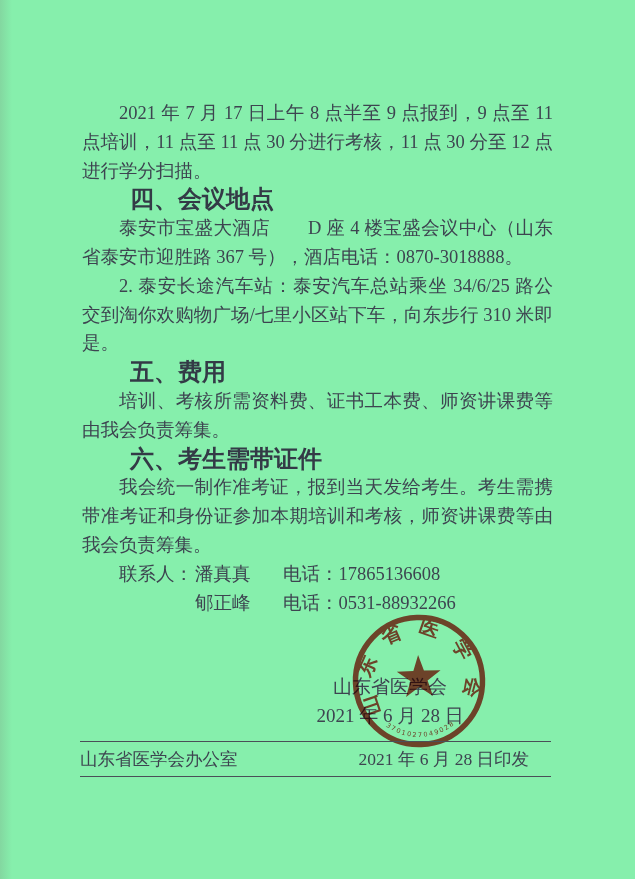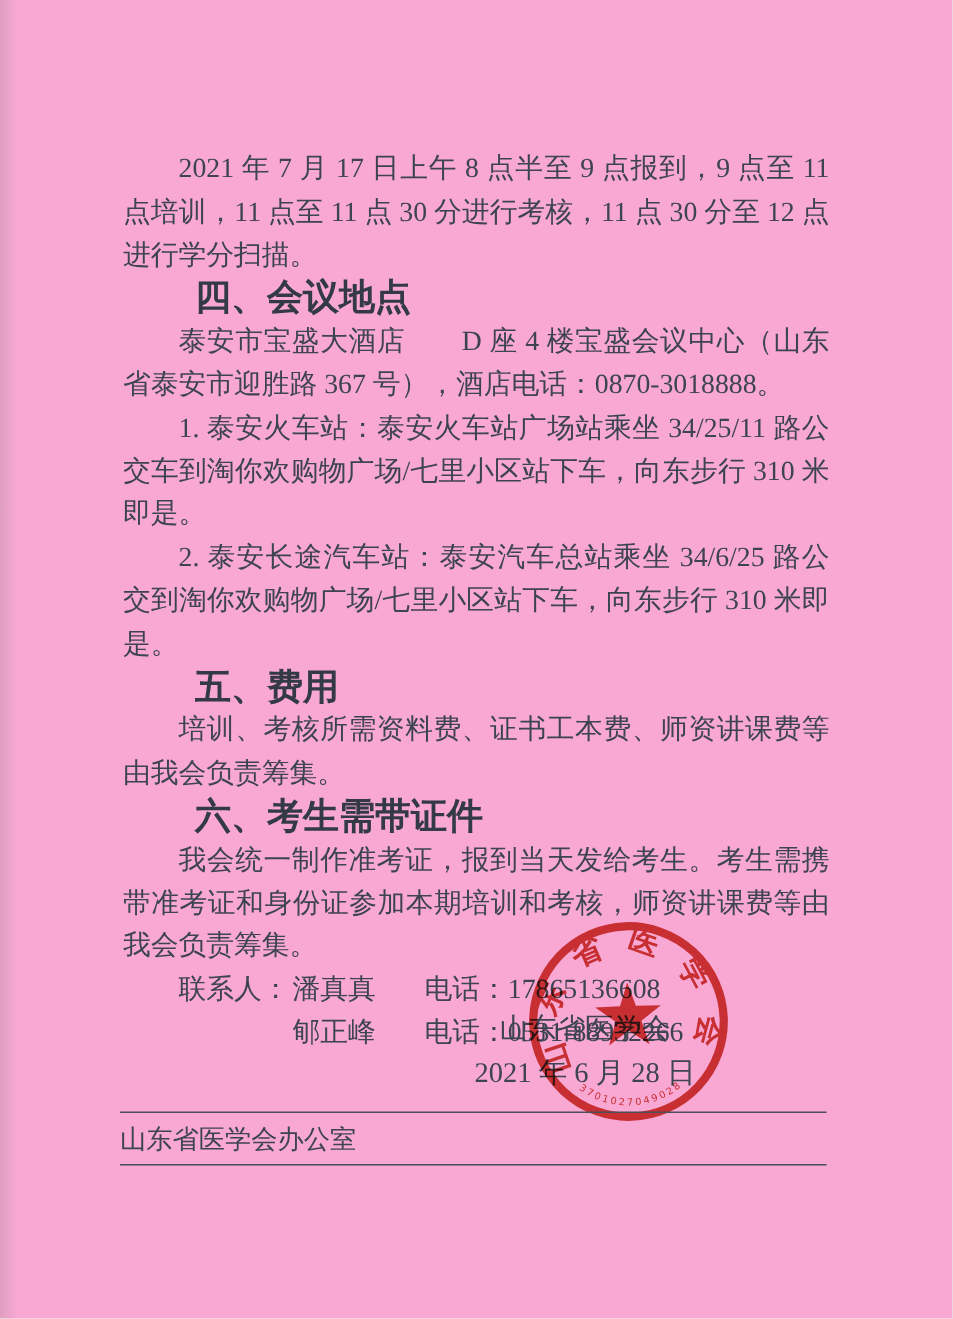"2021 年 7 月 17" .page { background: #f9a8d4 -> #86efac }
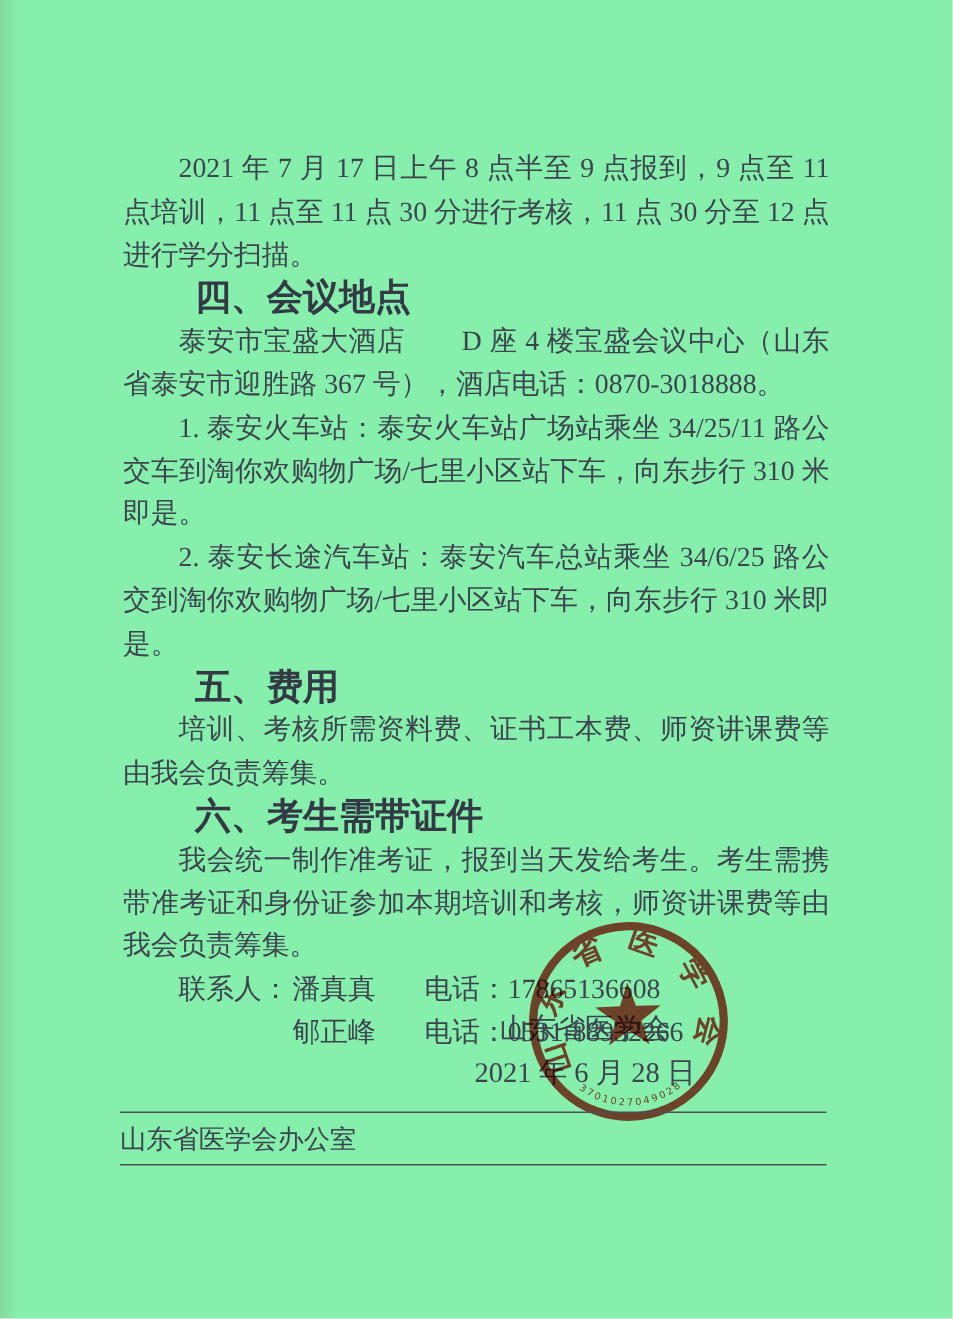"1. 泰安火车站：泰安火车站广场站乘坐 34/25/11" p { html: <p>1. 泰安火车站：泰安火车站广场站乘坐 34/25/11 路公交车到淘你欢购物广场/七里小区站下车，向东步行 310 米即是。</p> -> none }
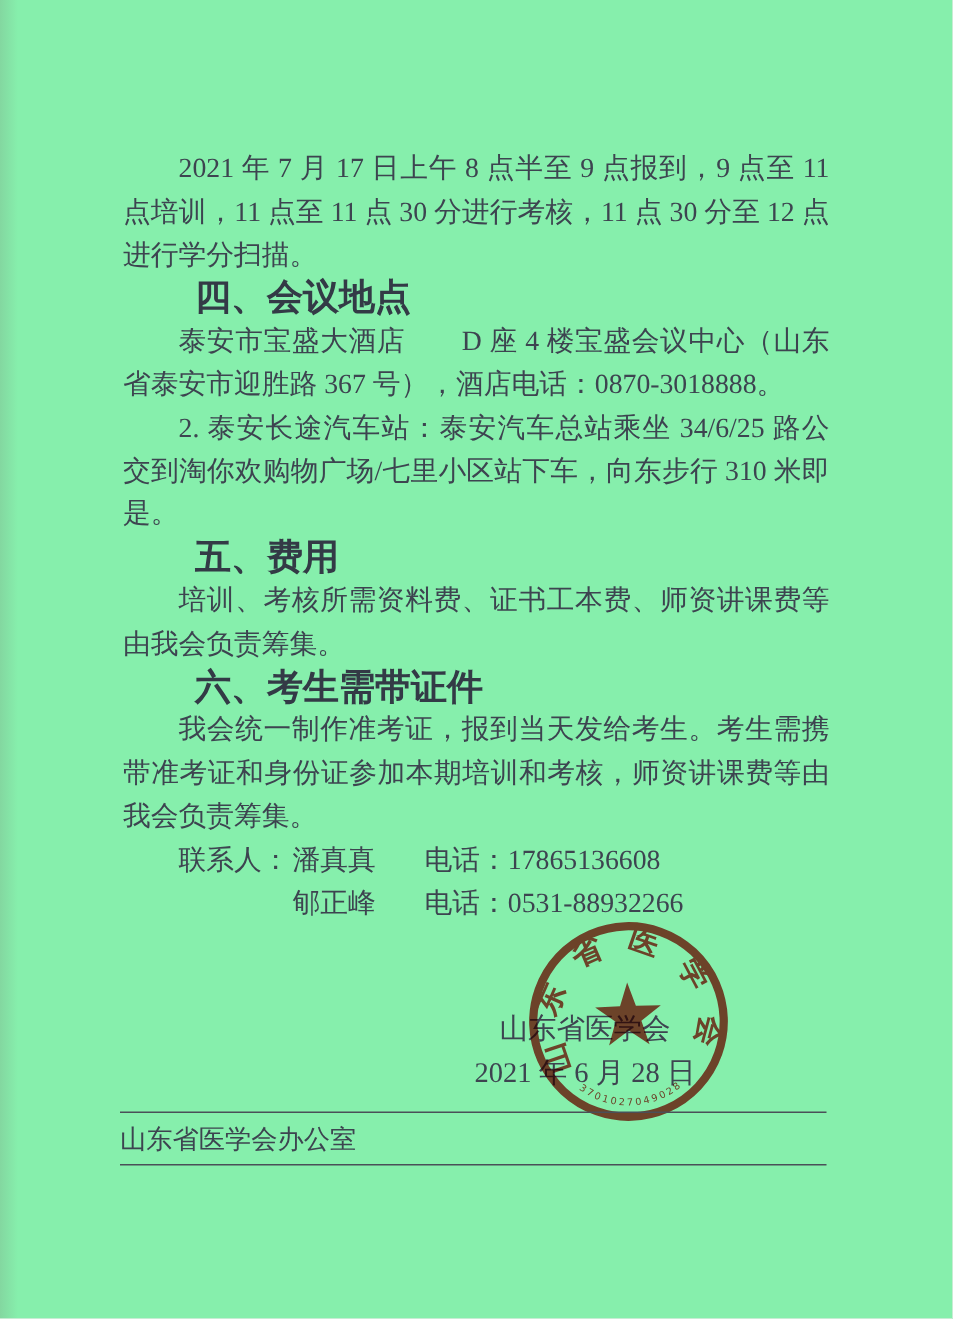"2021 年 6 月 28 日印发" span.fr { html: none -> <span>2021 年 6 月 28 日印发</span> }
